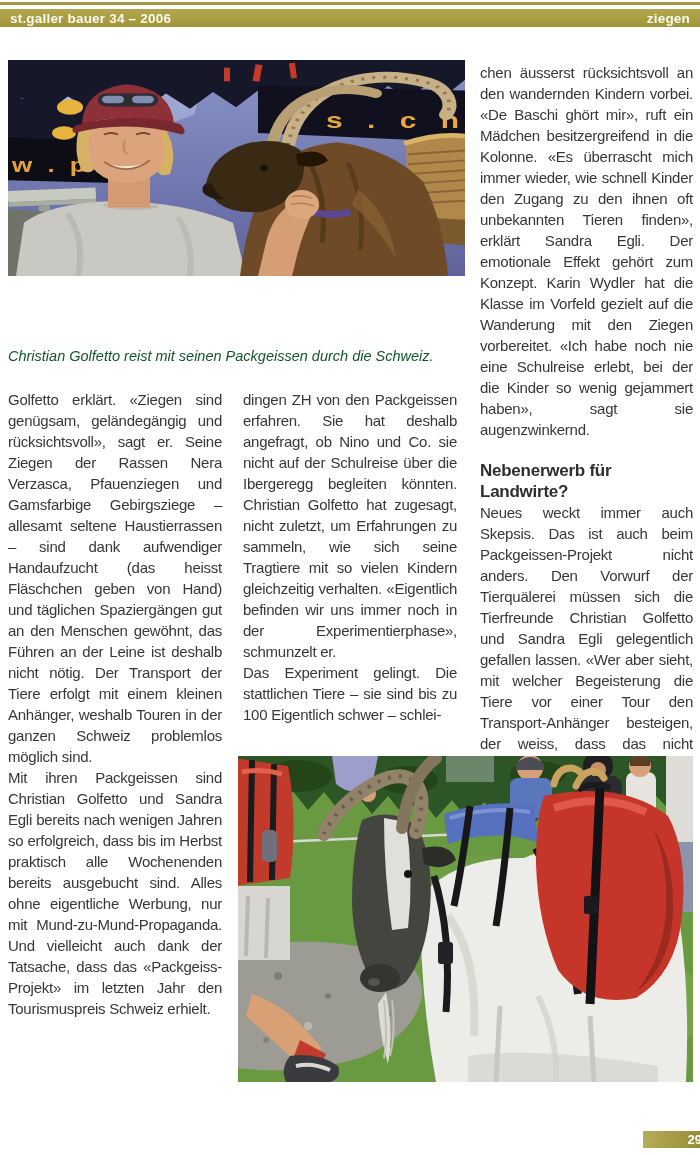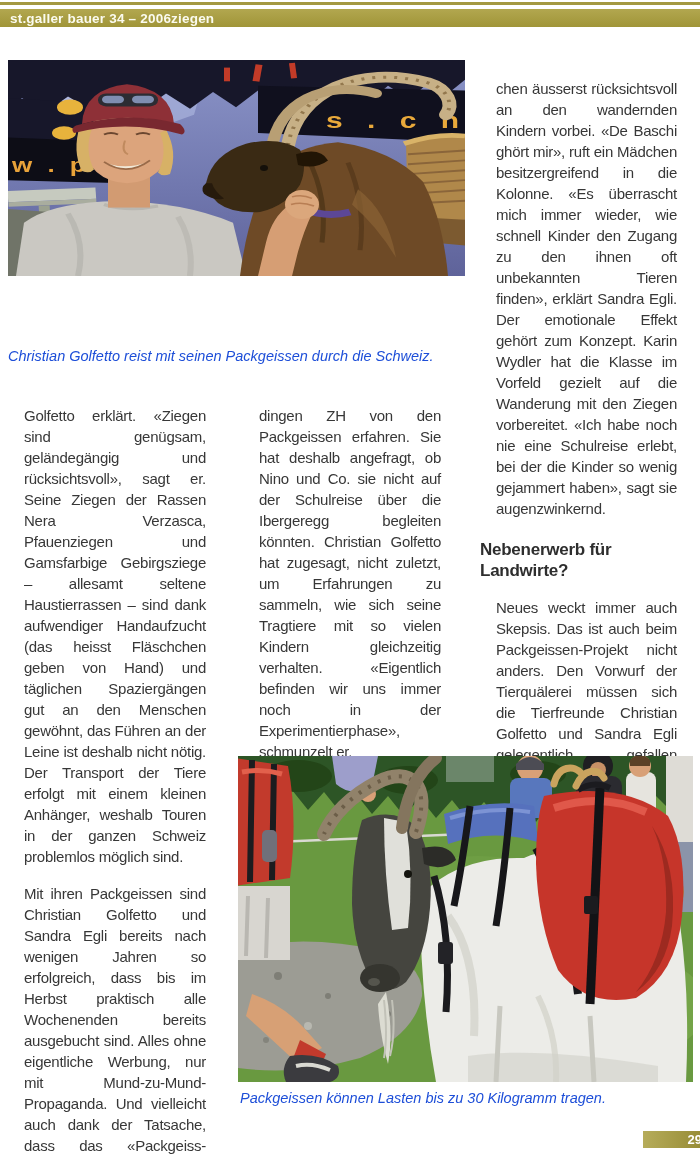"st.galler bauer 34 – 2006" .header-bar { justify-content: flex-start -> space-between }
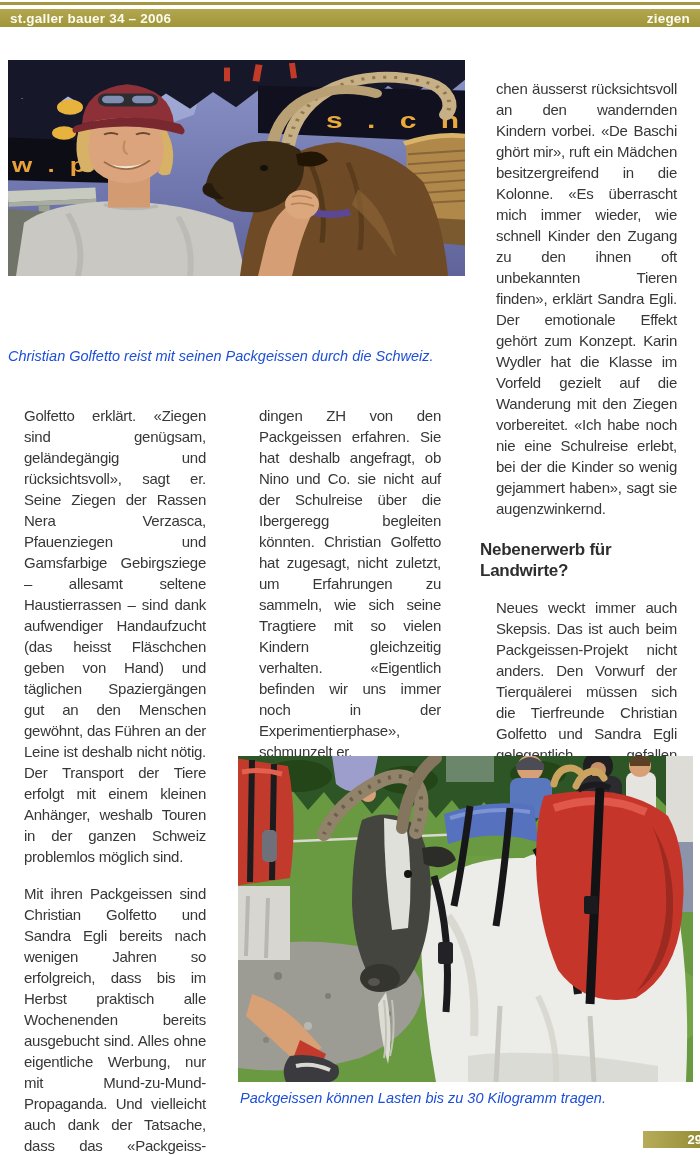"chen äusserst rücksichtsvoll an den" .col p { margin: 16px -> 0 }
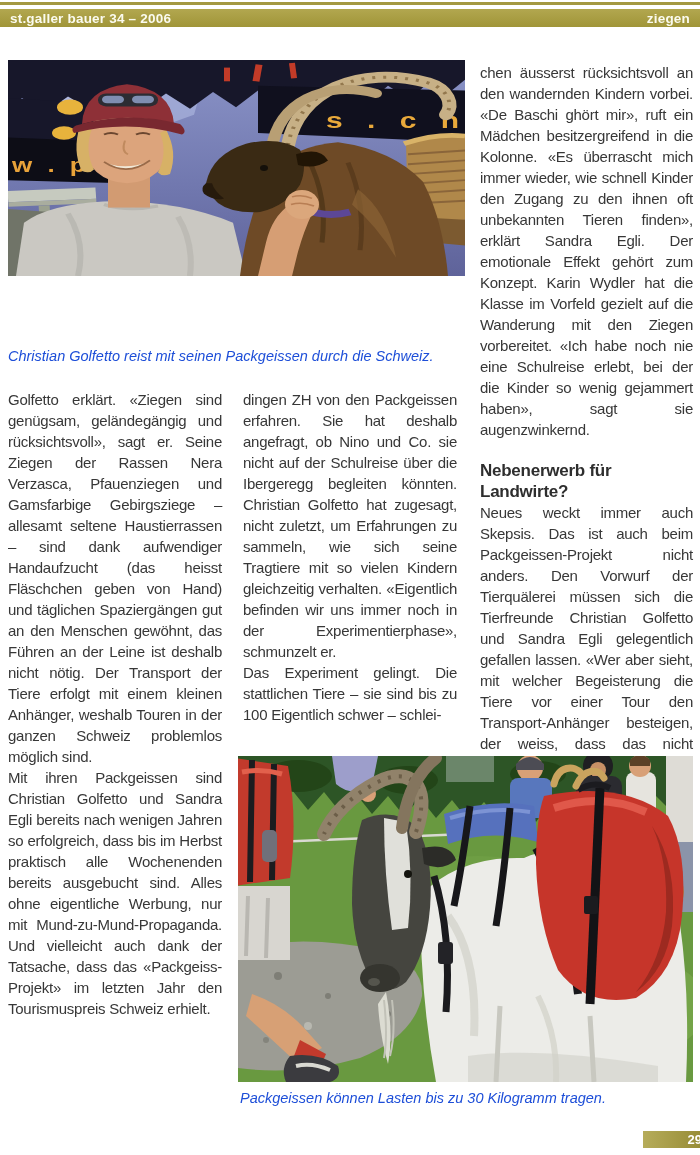"Christian Golfetto reist mit seinen" .caption { color: #1d4ed8 -> #14532d }
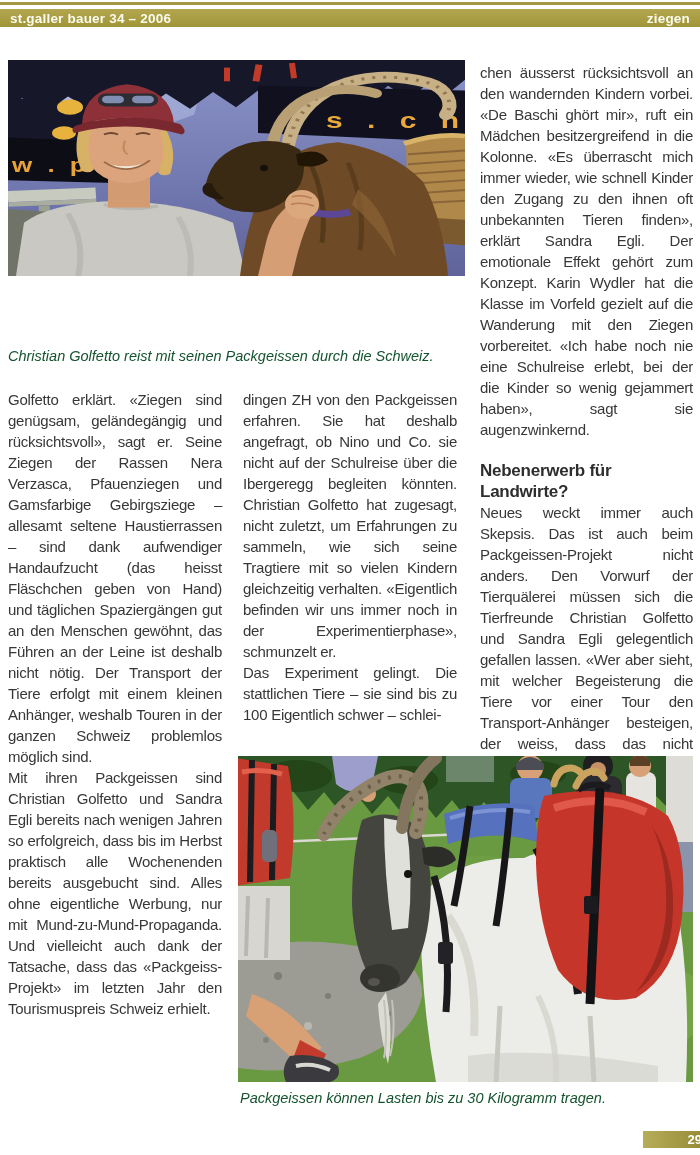"Packgeissen können Lasten bis zu" figcaption.caption { html: <figcaption>Packgeissen können Lasten bis zu 30 Kilogramm tragen.</figcaption> -> none }
